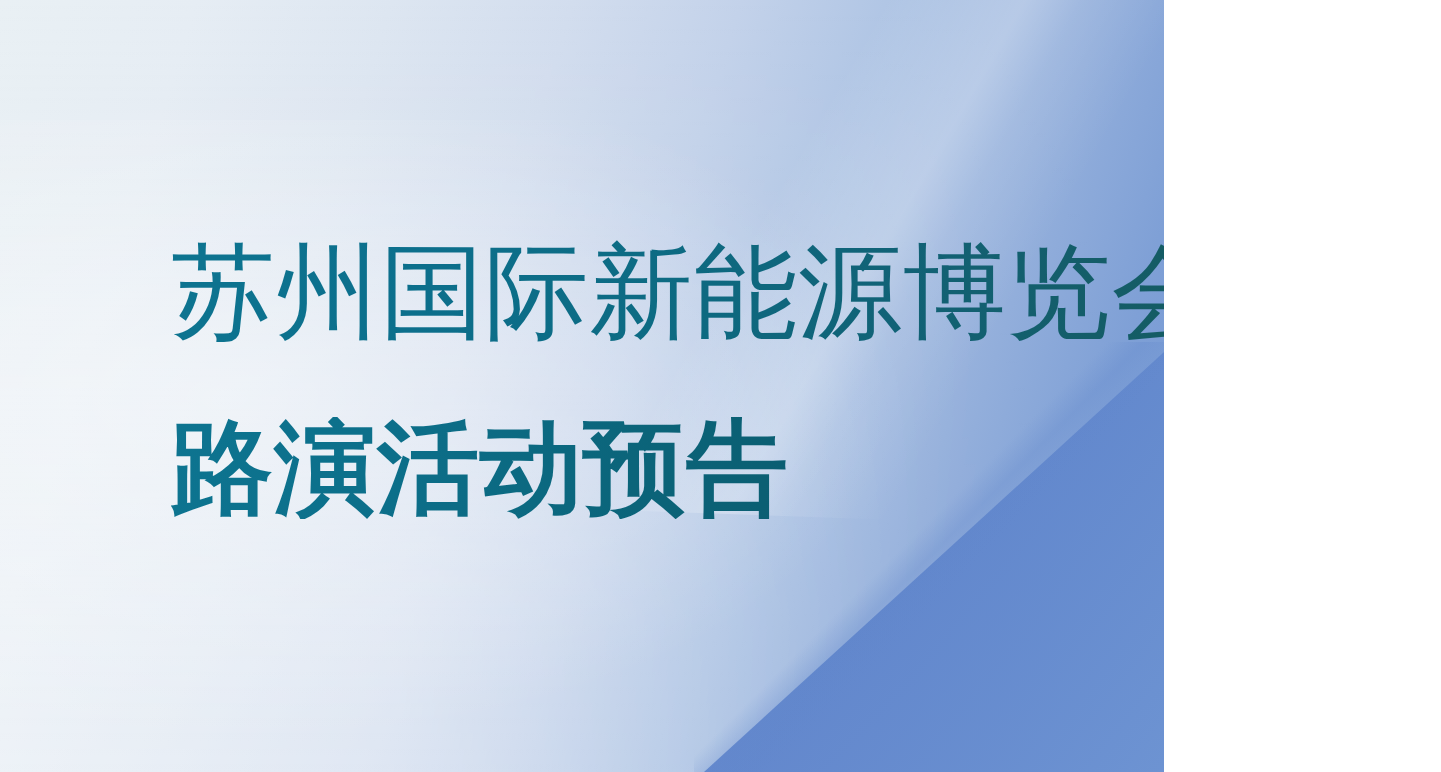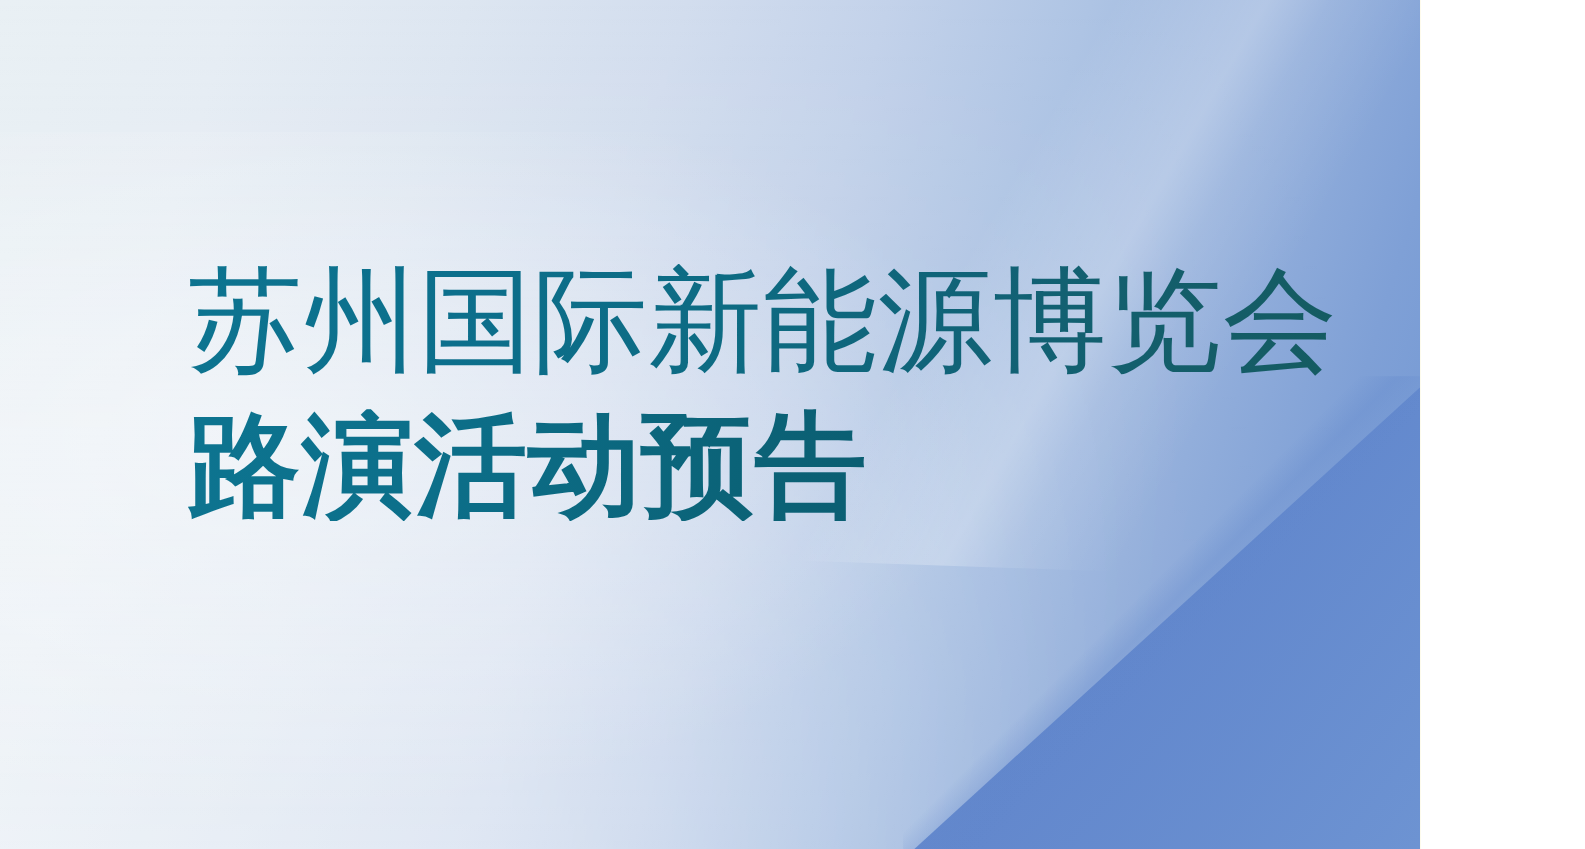"苏州国际新能源博览会" #poster { background: #fde047 -> #737373; width: 1291px -> 1164px }
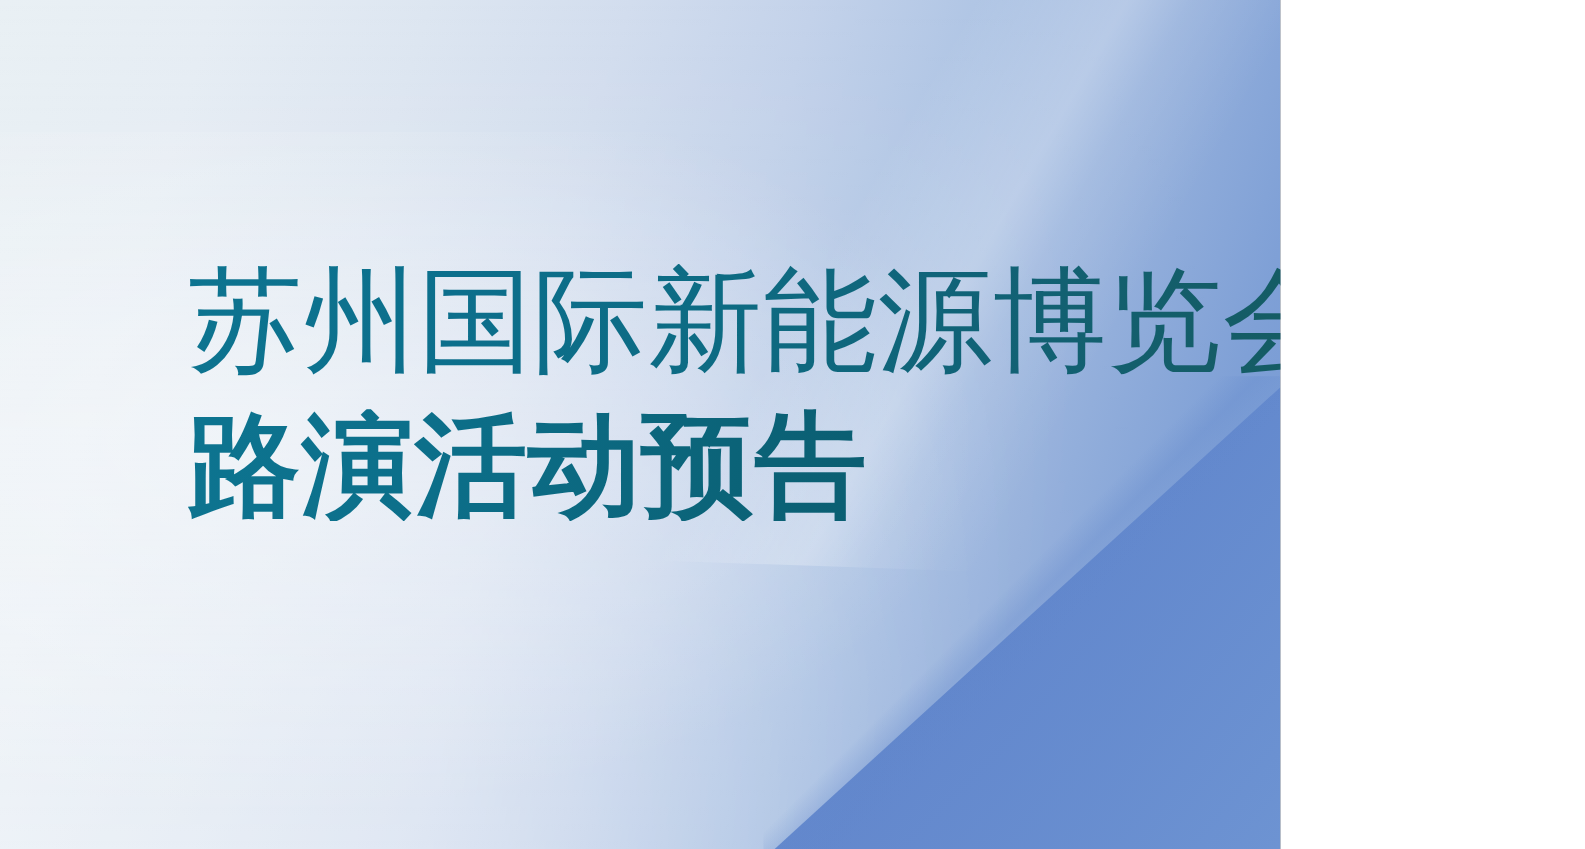"路演活动预告" .title-sub { margin-top: 28px -> 73px }
